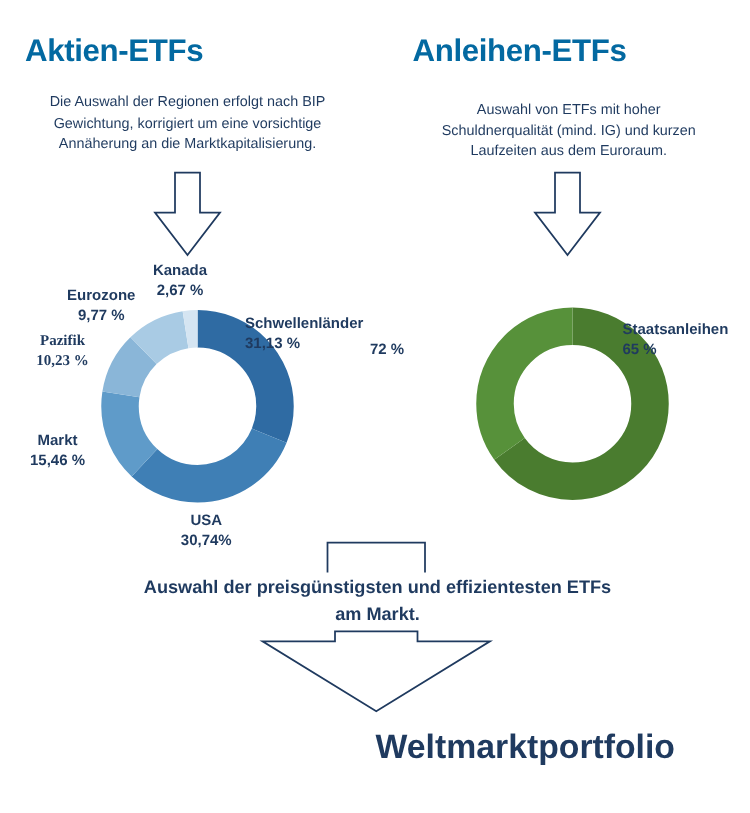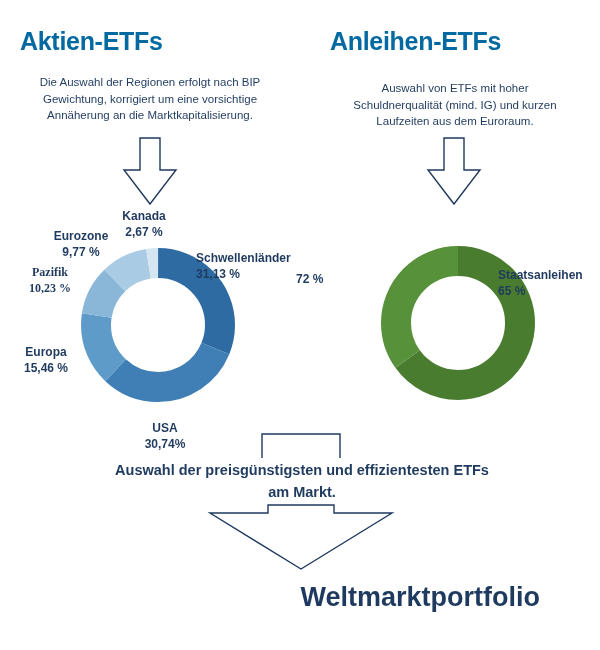"Staatsanleihen" div.abs { margin-top: 12px -> none }
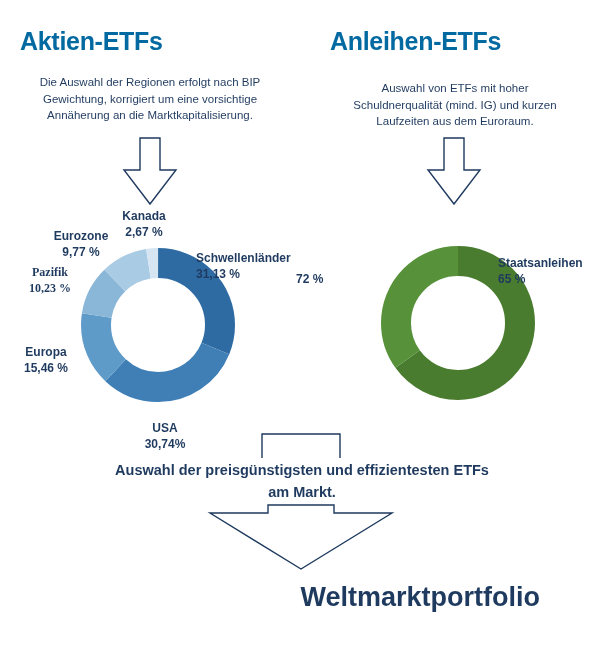"Europa" span { text: Europa -> Markt }
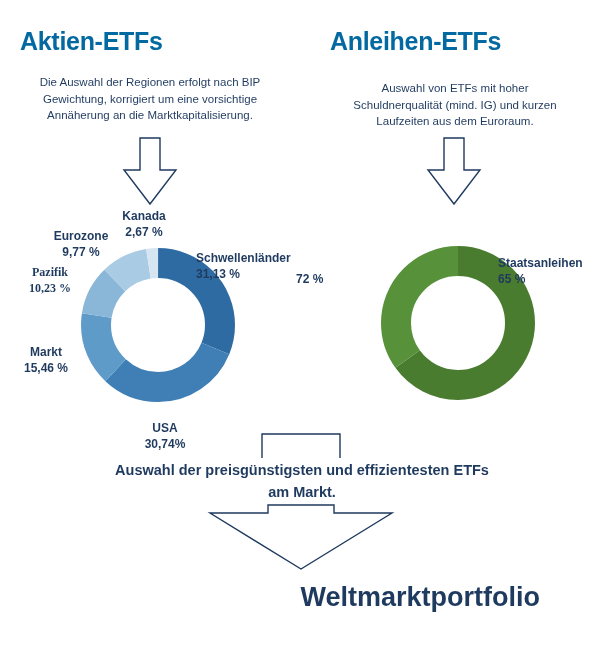"USA" div.abs { top: 420px -> 408px }
